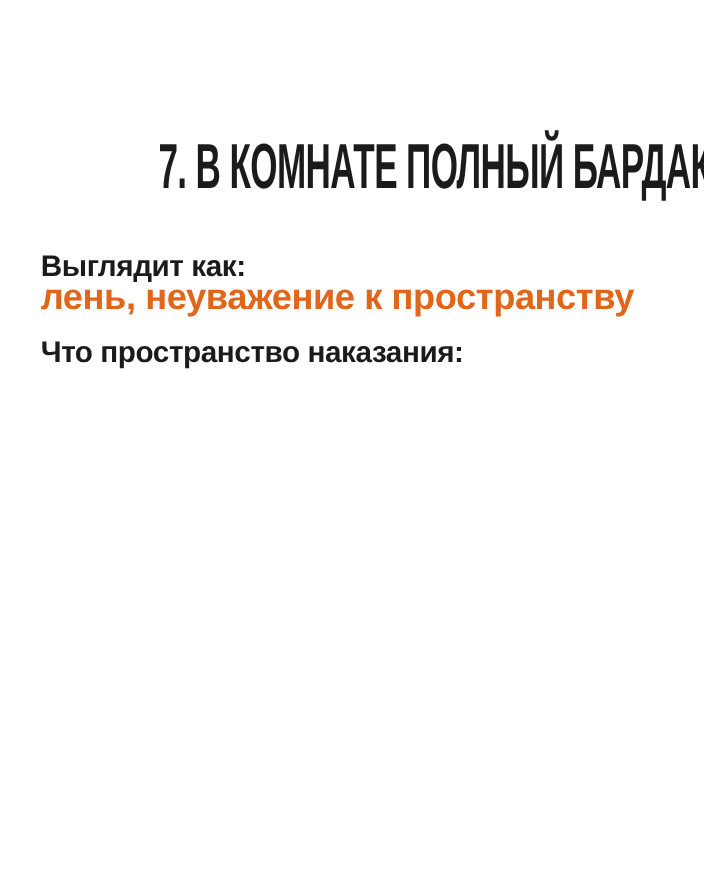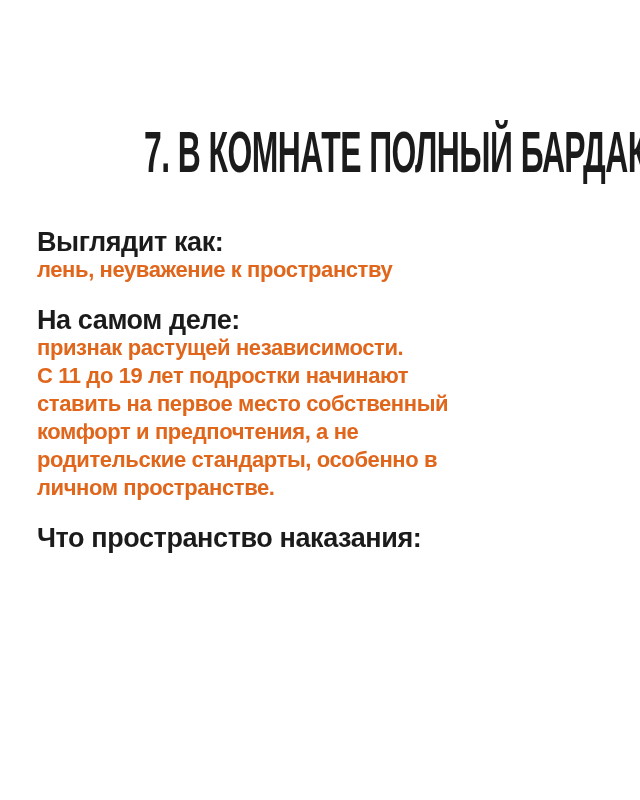"лень, неуважение к пространству" .body-text { font-size: 22px -> 33px }
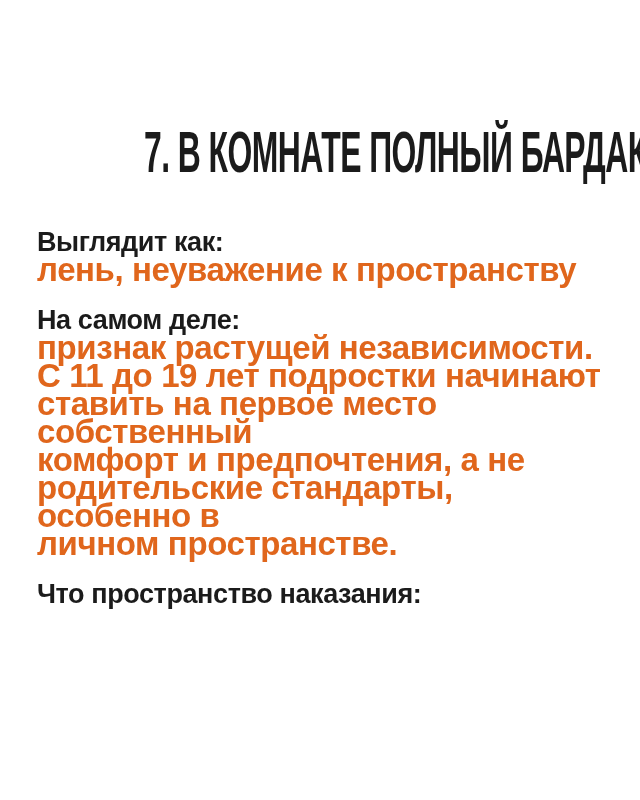"На самом деле:" section.block { html: <section> <h2>На самом деле:</h2> <p>признак растущей независимости. С 11 до 19 лет подростки начинают ставить на первое место собственный комфорт и предпочтения, а не родительские стандарты, особенно в личном пространстве.</p> </section> -> none }
